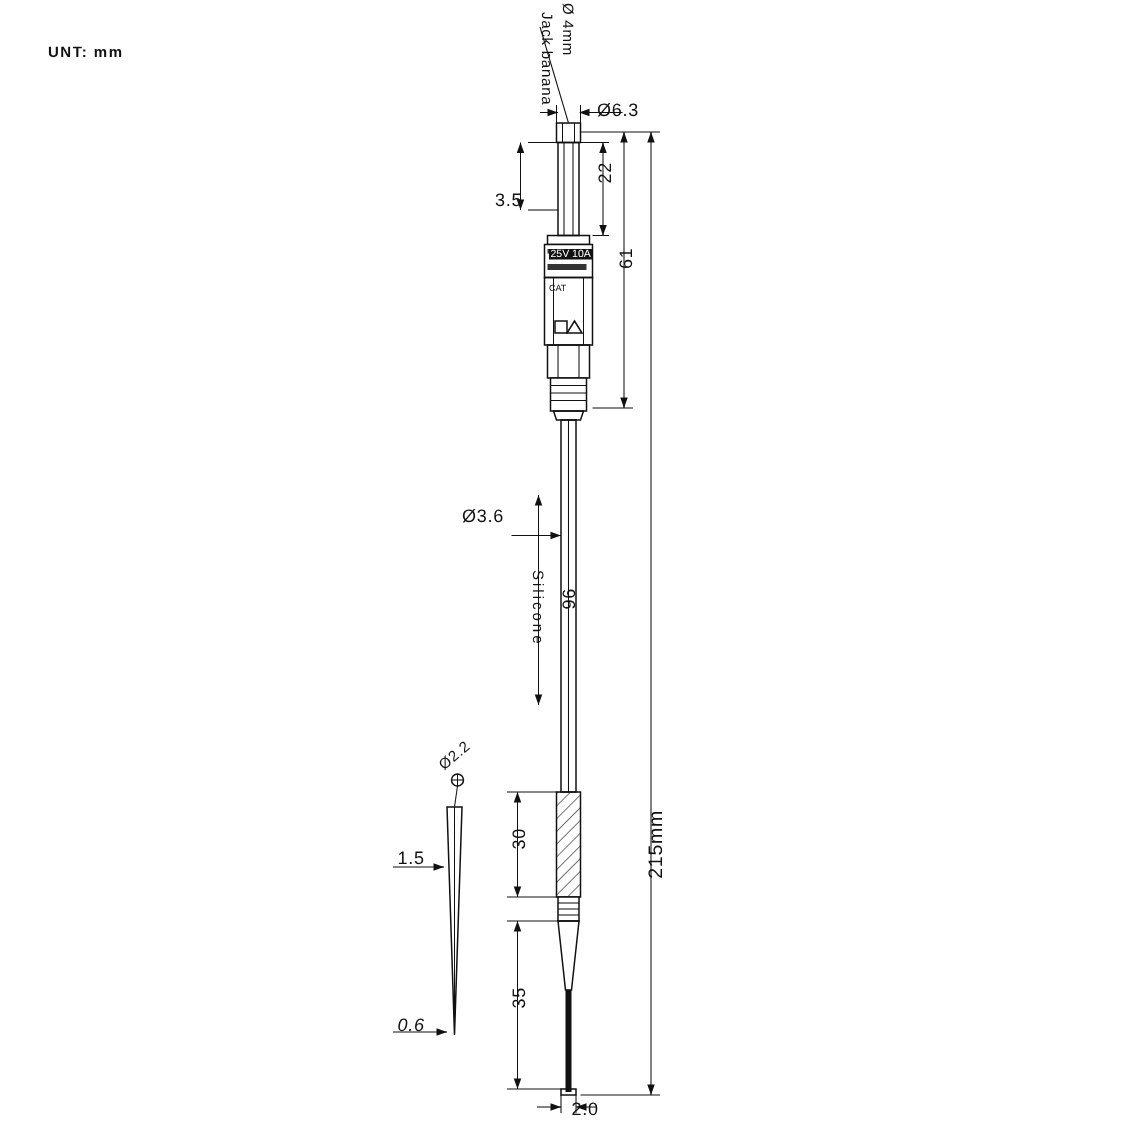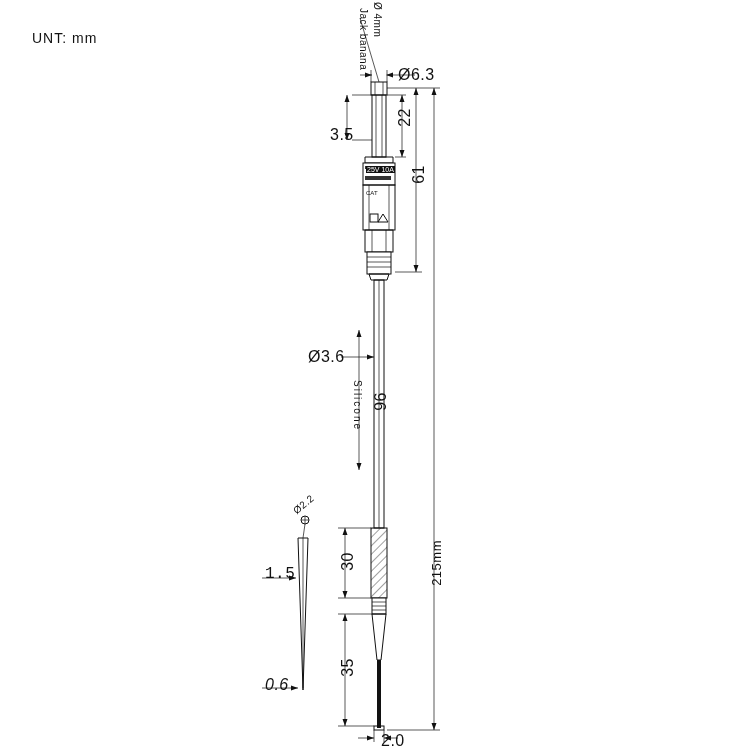"UNT: mm" .unit { font-size: 14px -> 10px; font-weight: normal -> bold }
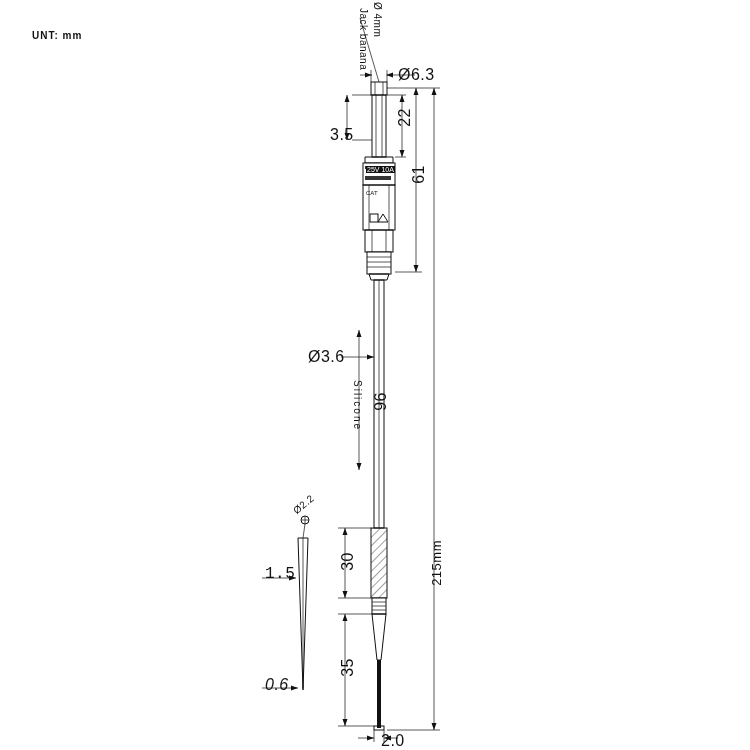"Ø6.3" .lbl { font-size: 16px -> 12px }
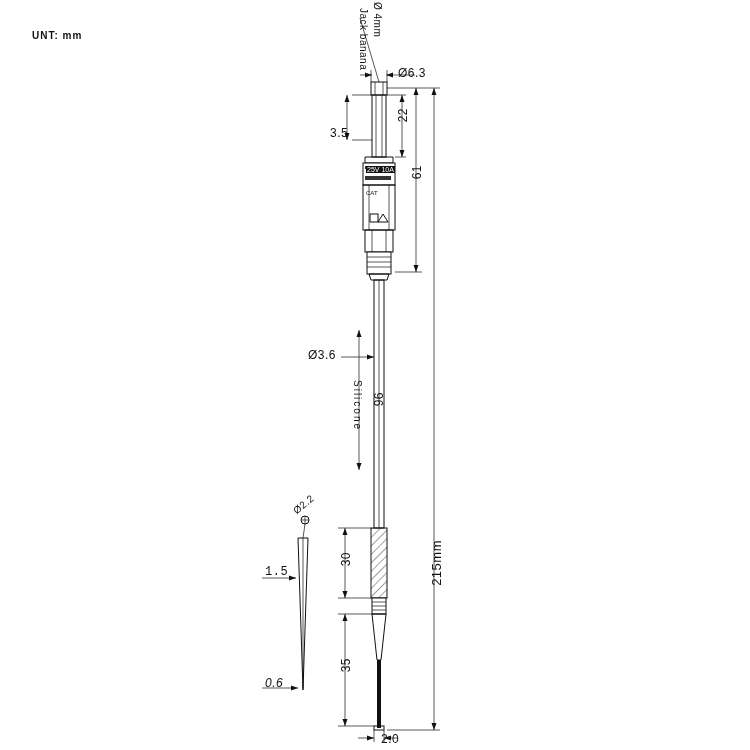"Ø3.6" div.lbl { top: 348px -> 337px }
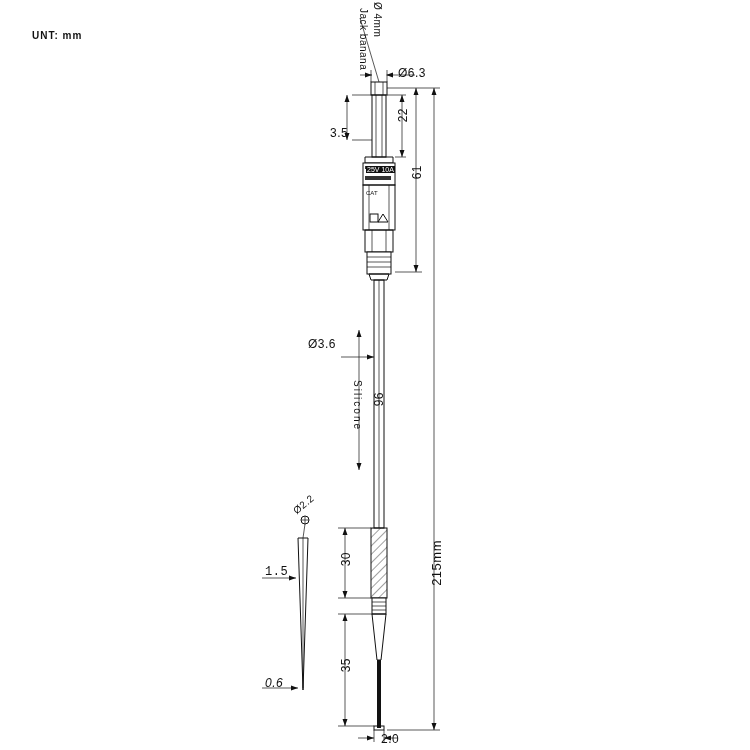"1.5" div.lbl { font-family: Liberation Mono, monospace -> none }
